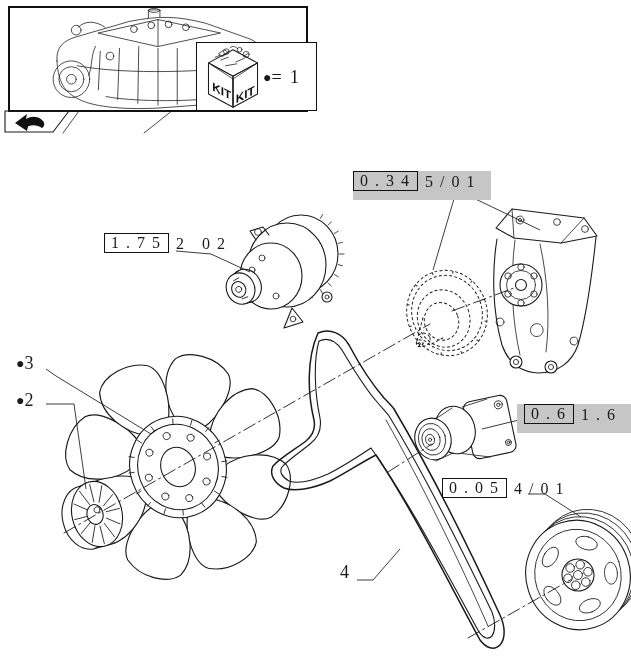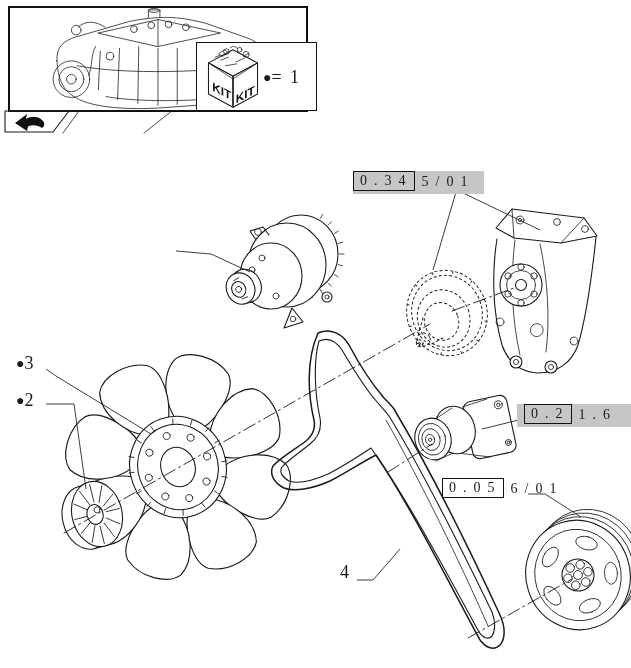"0.34 5/01" .ref { font-size: 14px -> 16px; height: 23px -> 29px }
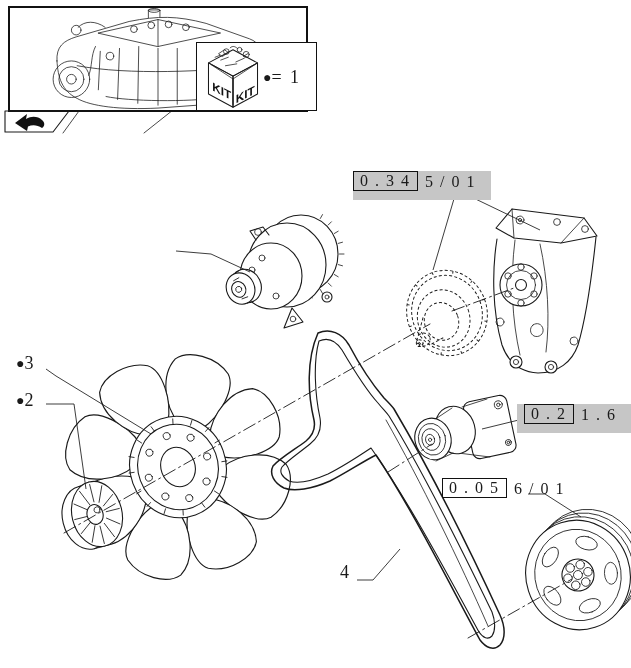"1.75 2 02" div.ref { html: none -> <div> <span>1.75</span><span>2 02</span> </div> }
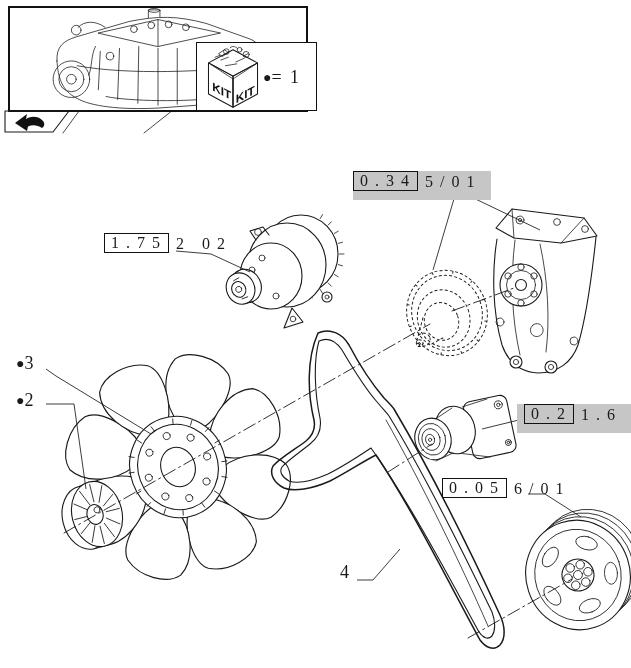"0.2" span.bx { text: 0.2 -> 0.6 }
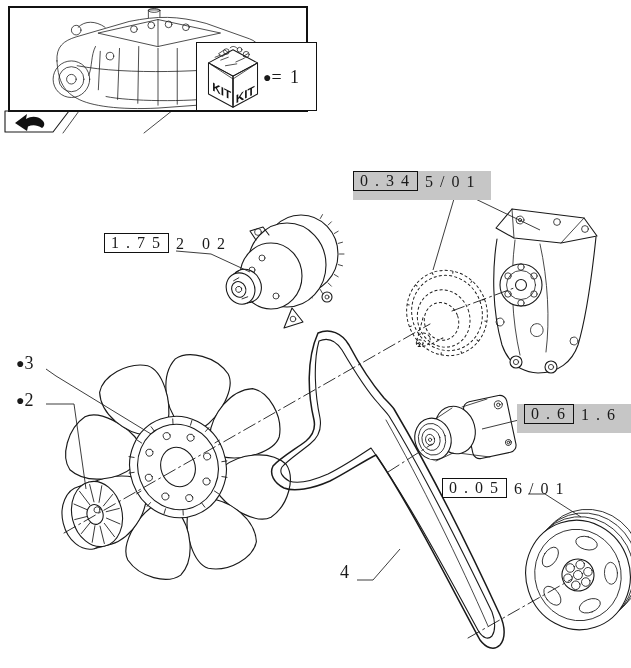"6/01" span.sx { text: 6/01 -> 4/01 }
